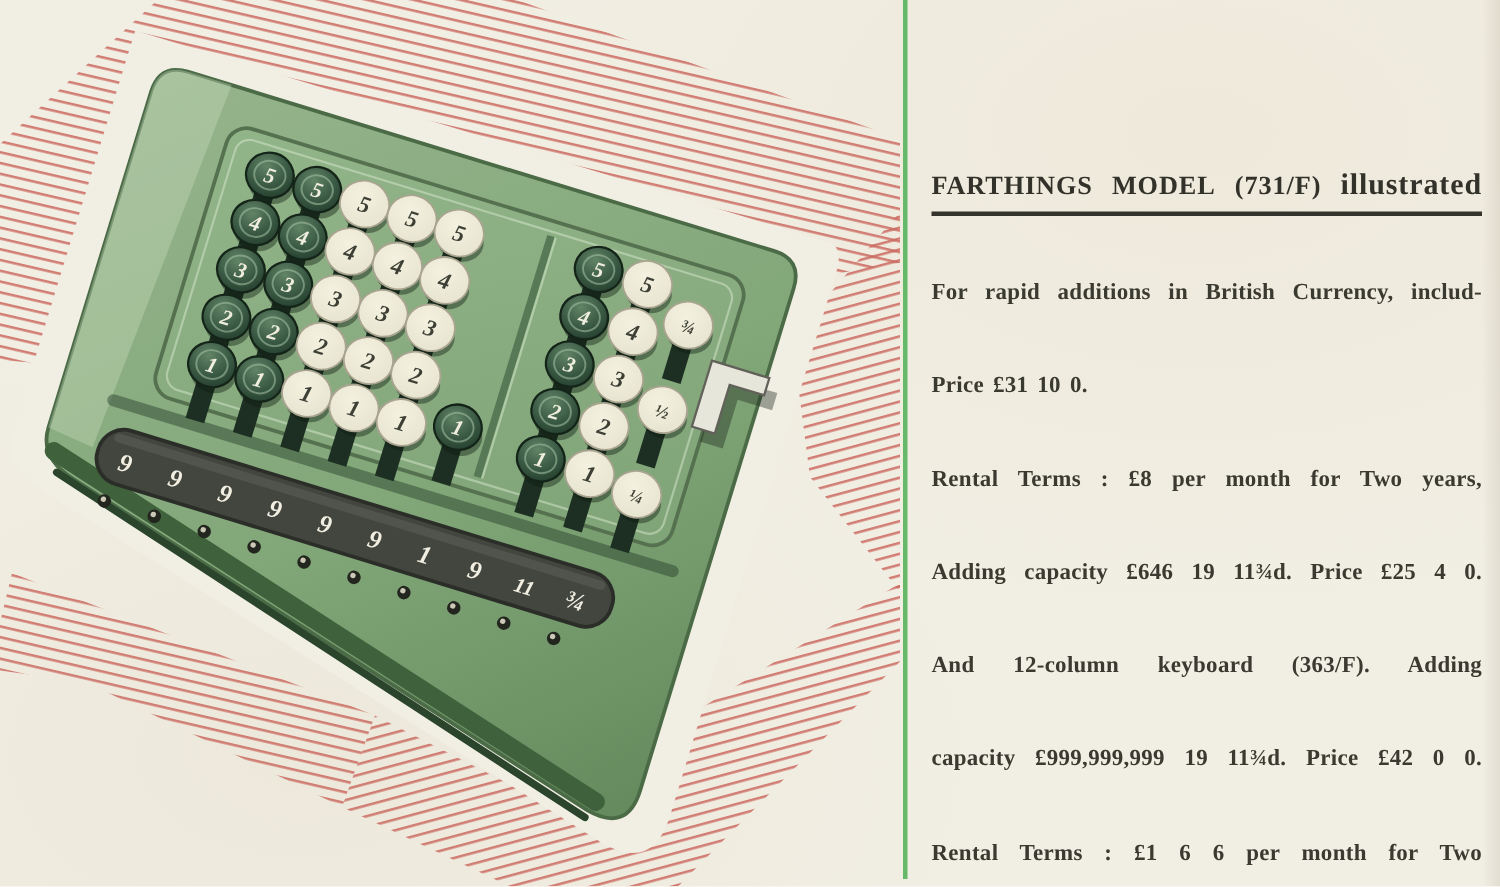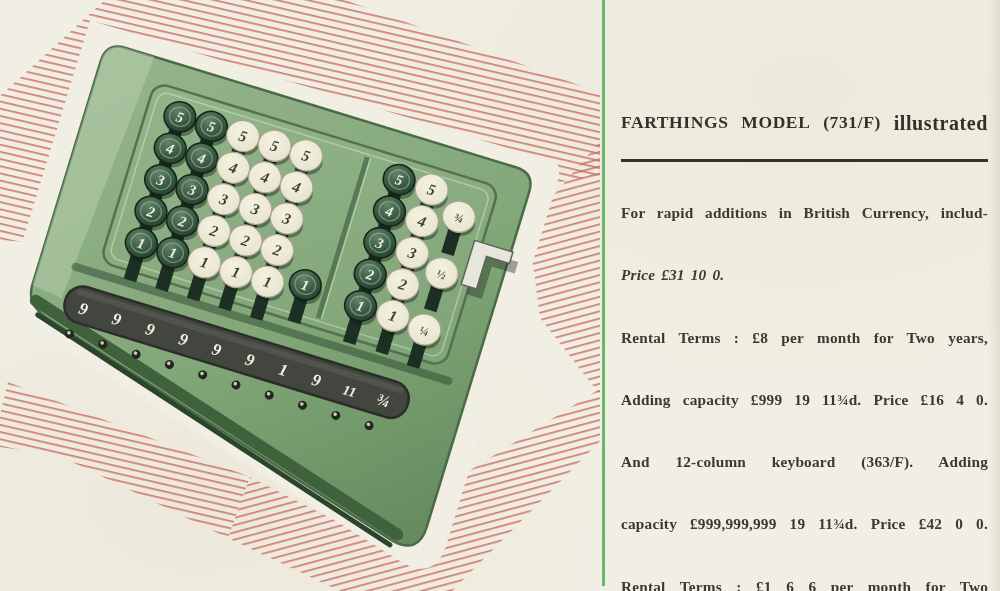"FARTHINGS" .title-row { align-items: flex-start -> center; padding-bottom: 24px -> 6px }
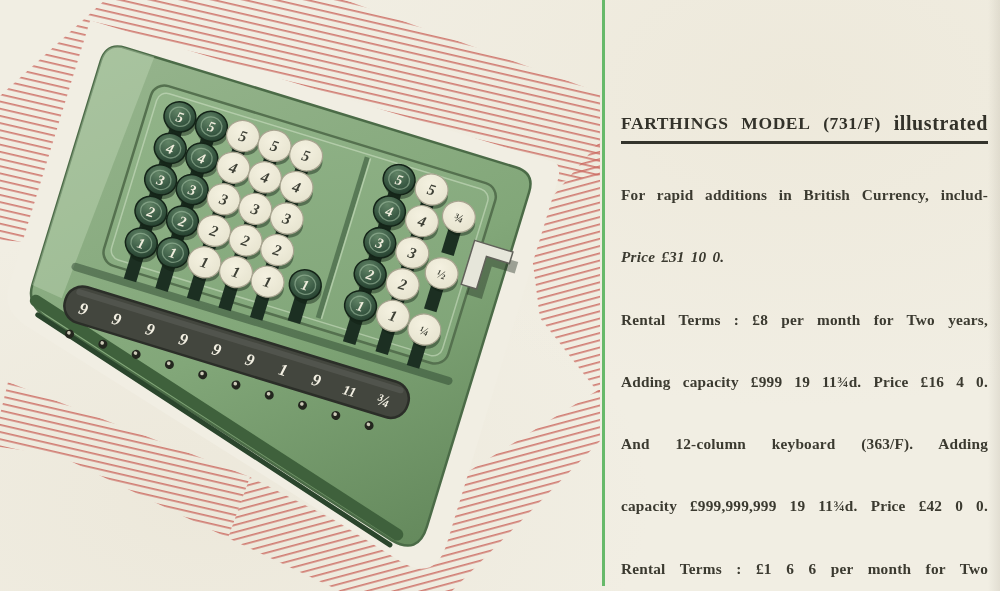"Price £31 10 0." .para .line.short { font-style: italic -> none }
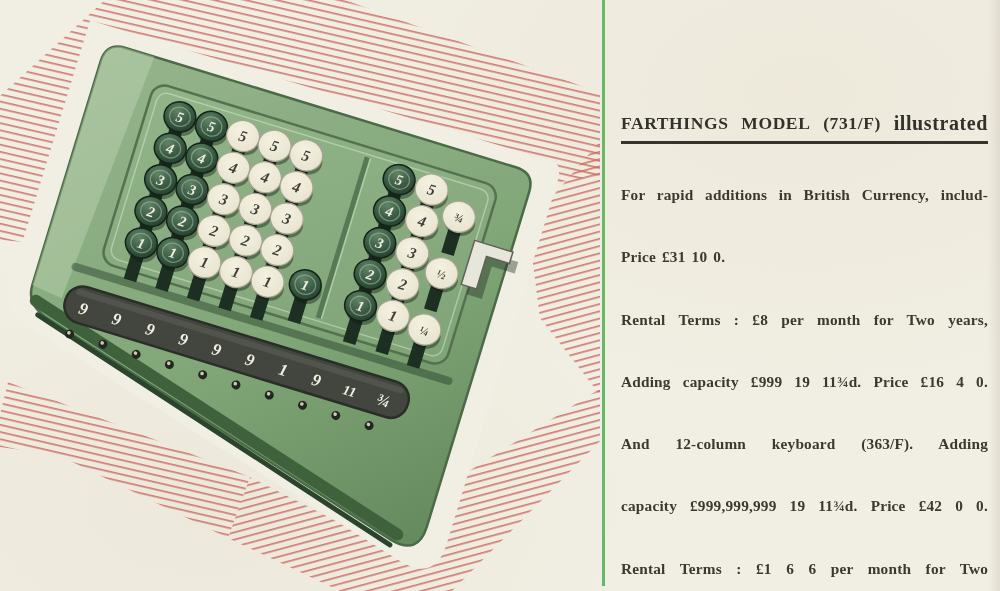"Adding capacity £999 19 11¾d." span.line { text: £999 19 11¾d.  Price £16 -> £646 19 11¾d.  Price £25 }
